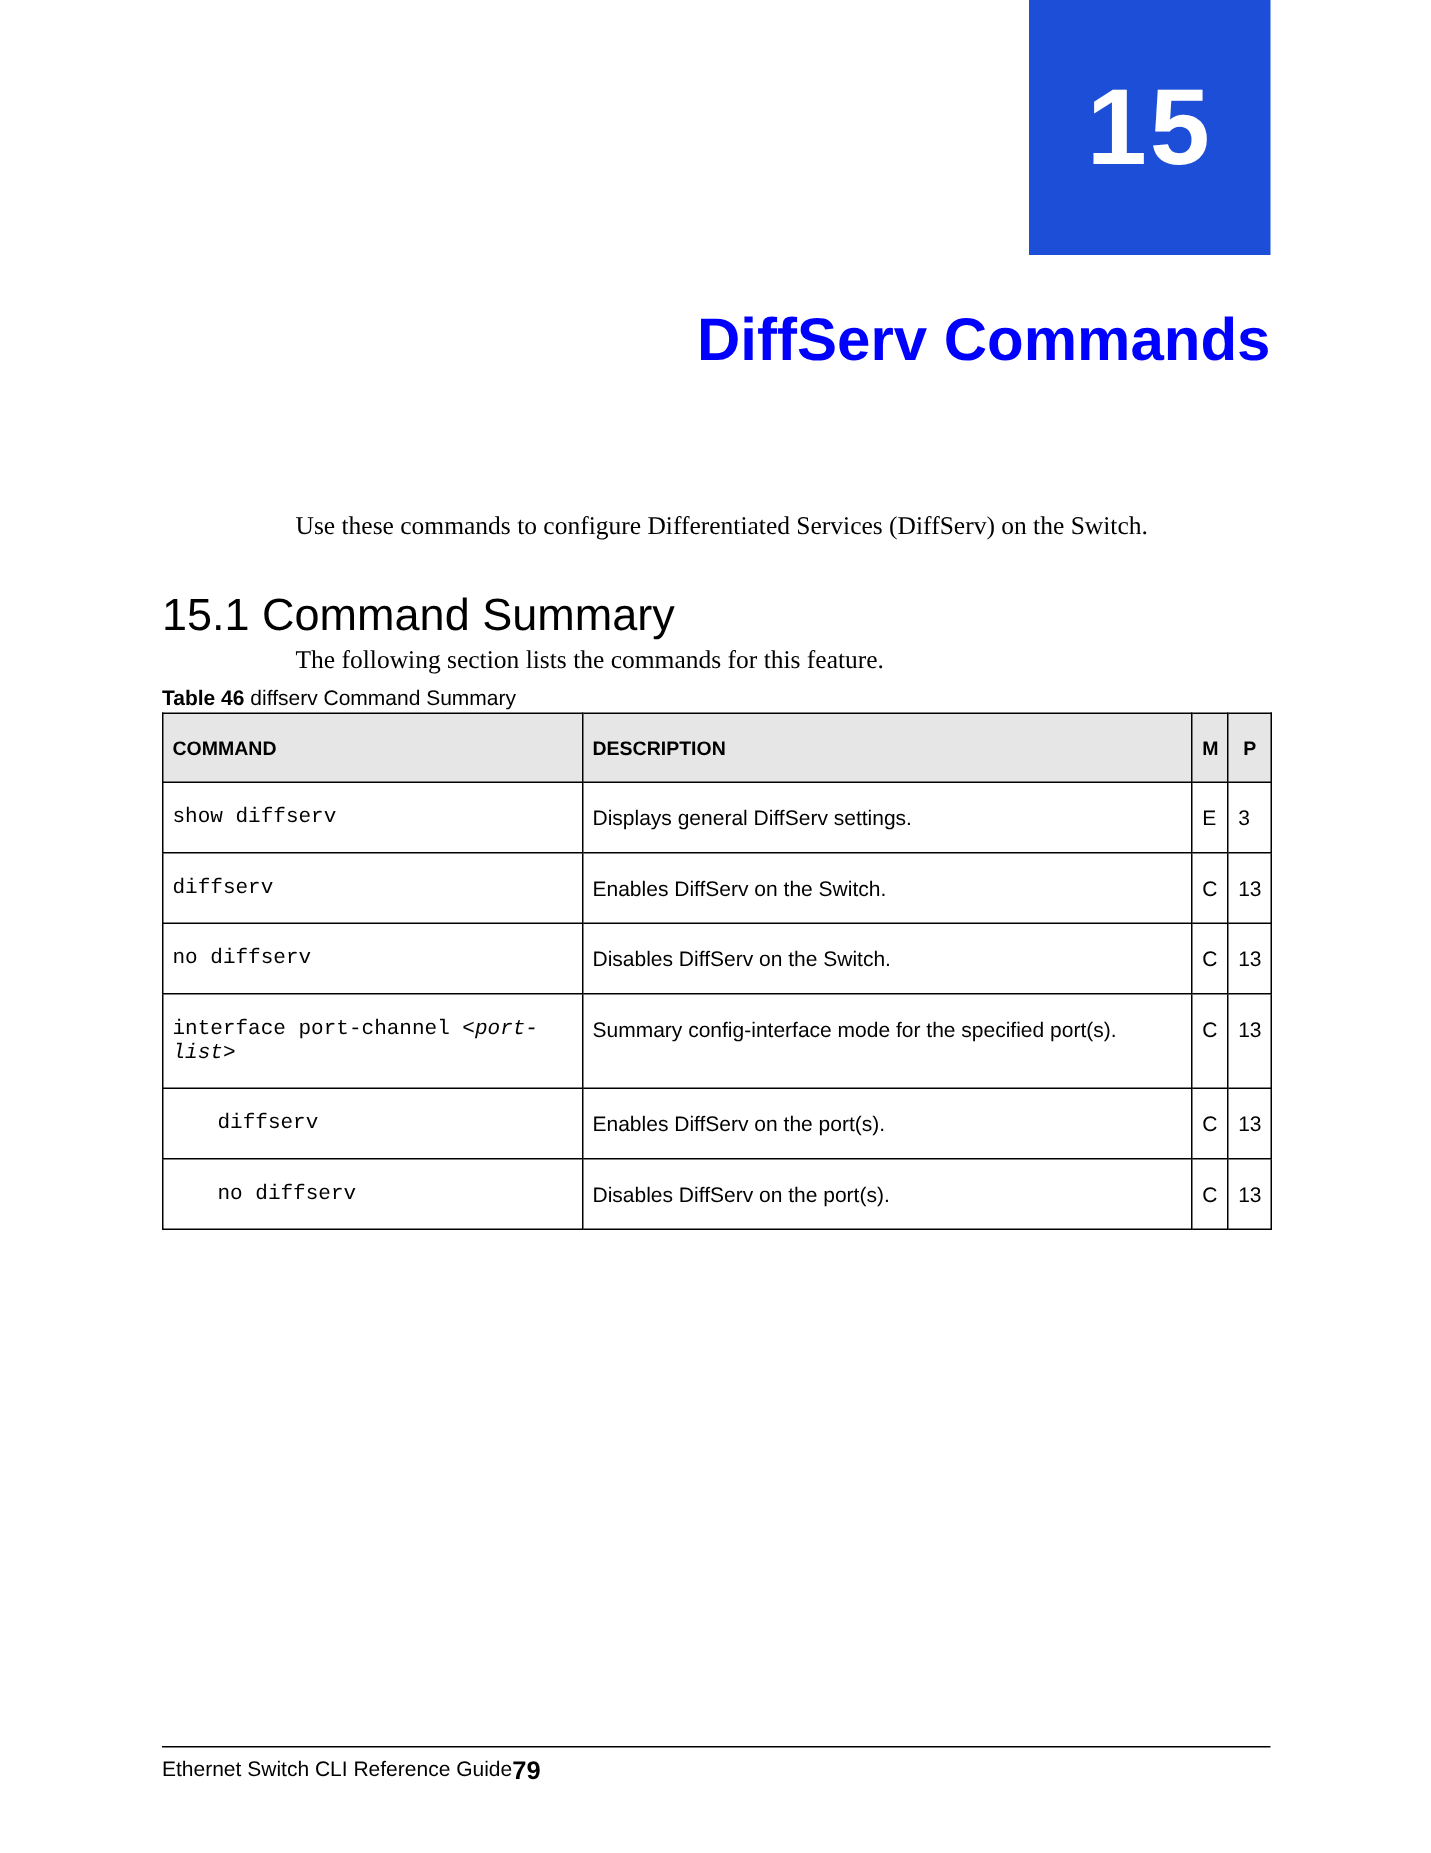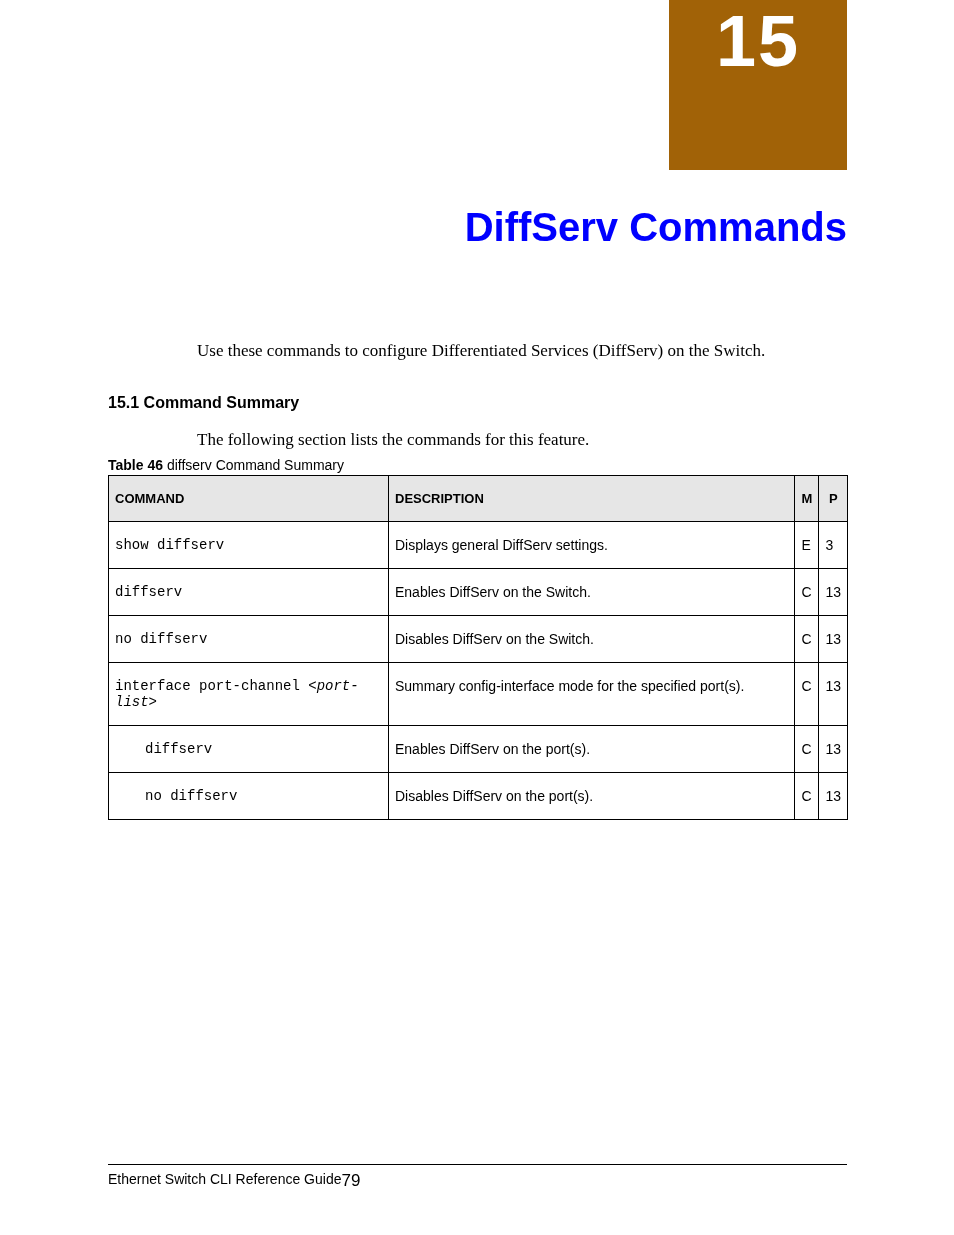"15" .chapter-box { align-items: flex-start -> center; background: #a16207 -> #1d4ed8; width: 178px -> 161px }
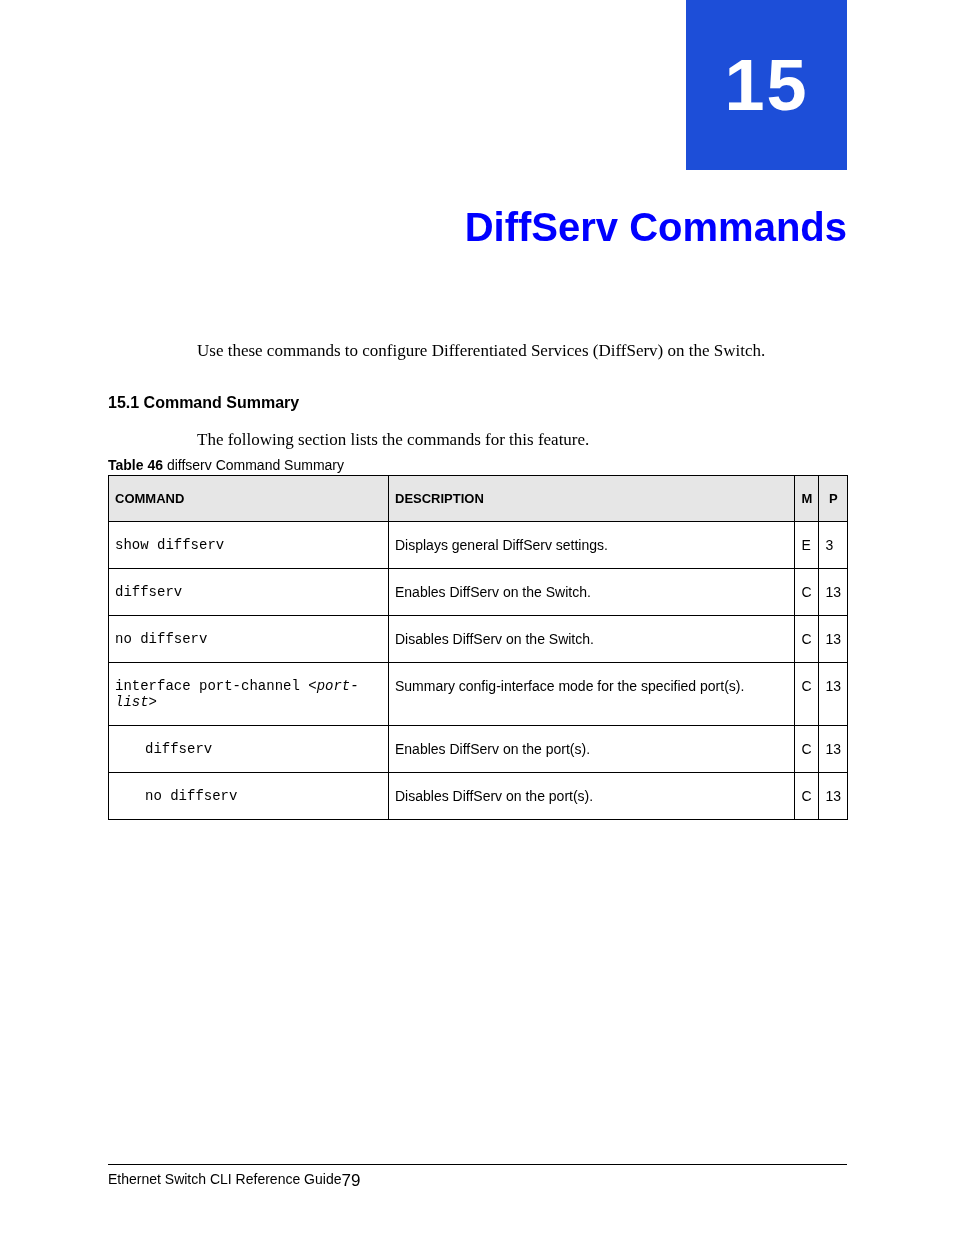"15.1 Command Summary" .section-heading { font-size: 16px -> 30px; font-weight: bold -> normal }
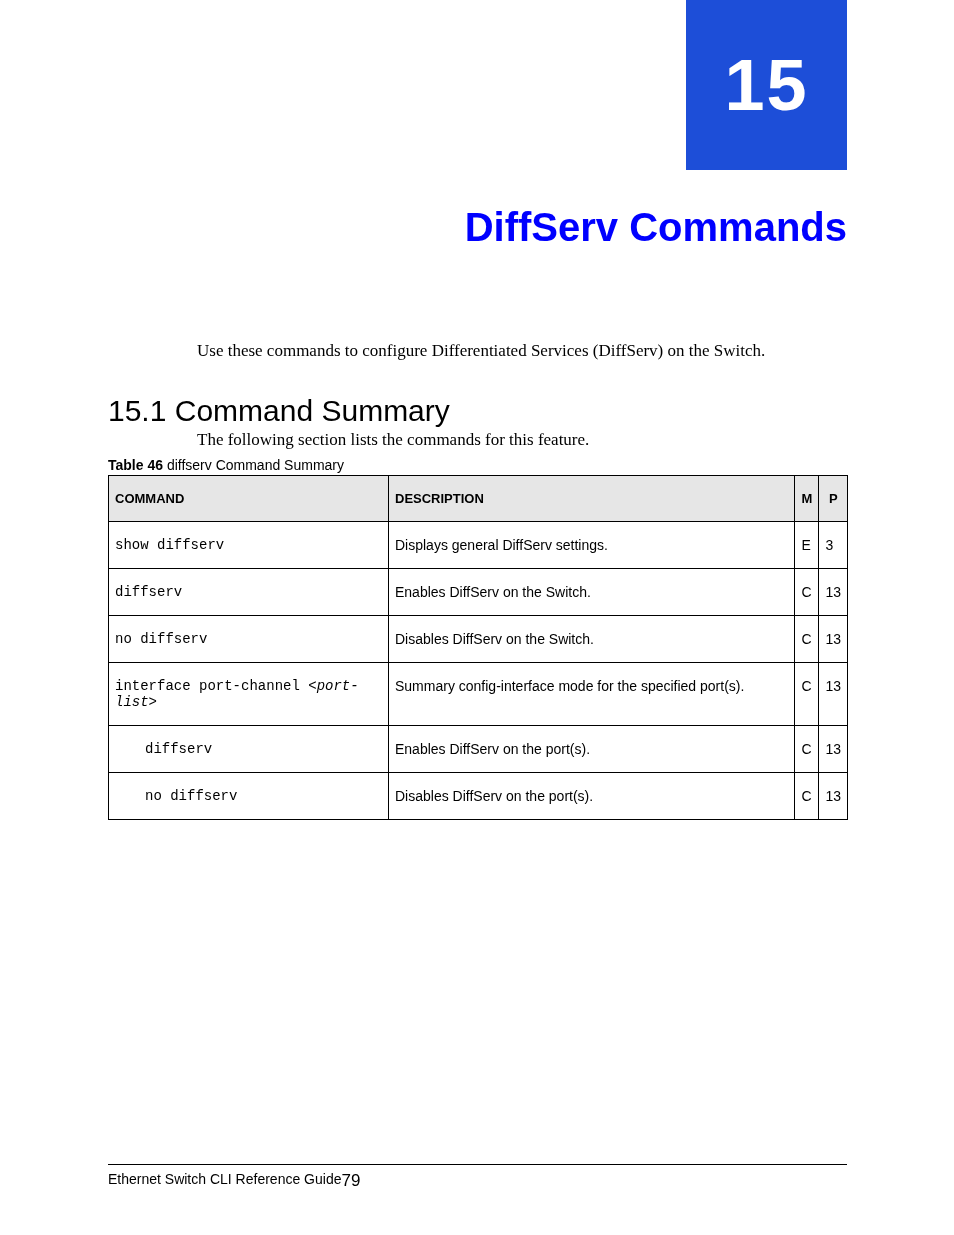"79" .footer-page { font-weight: normal -> bold }
